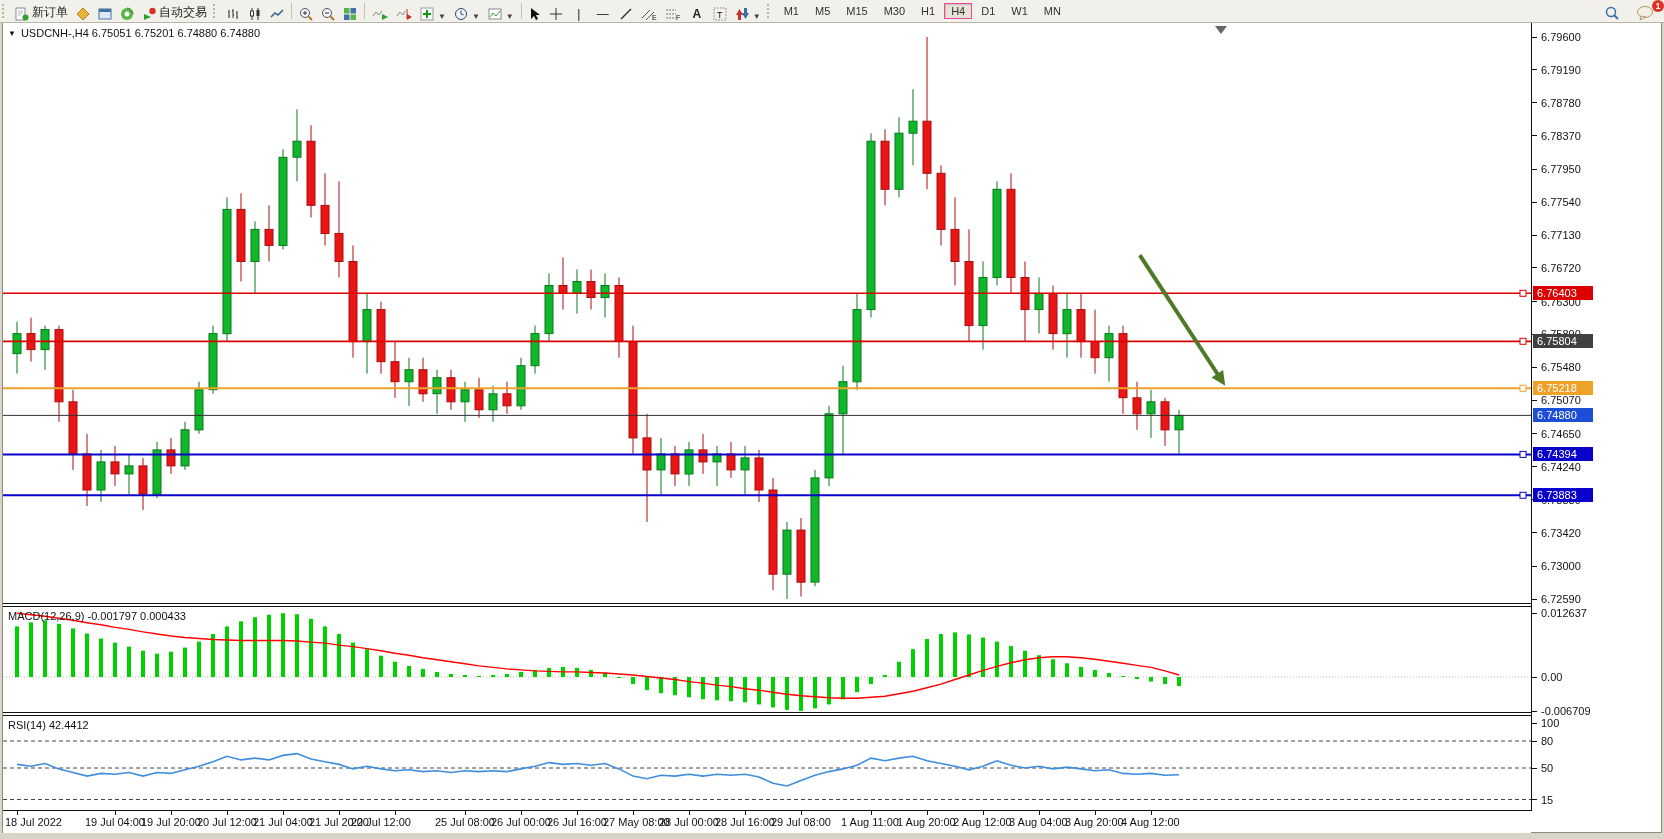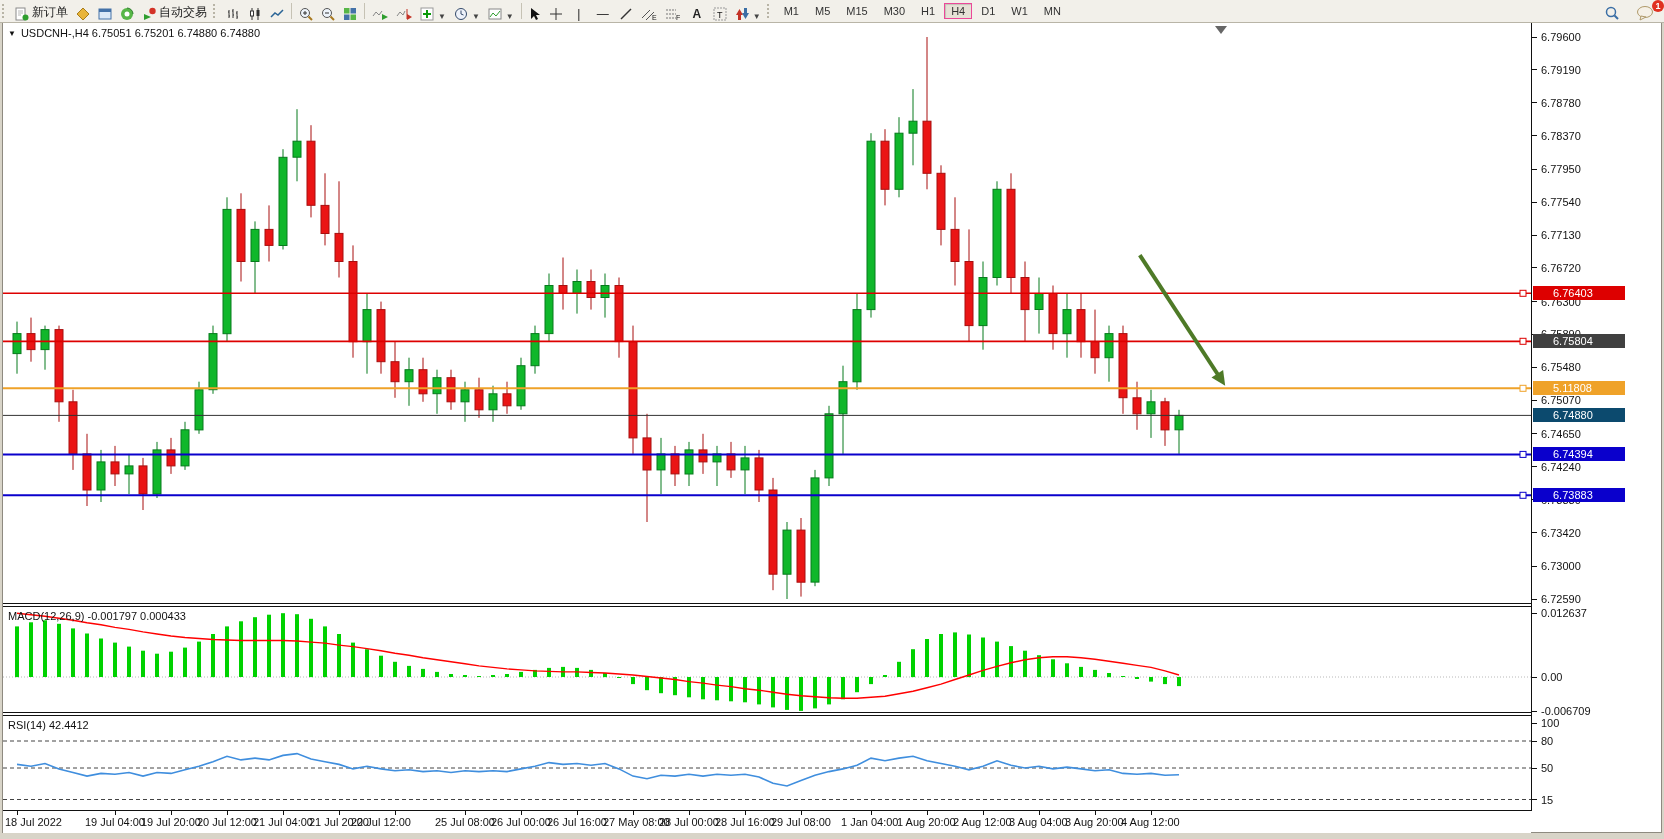"6.76403" .pbadge { padding: 0 20px -> 0 4px }
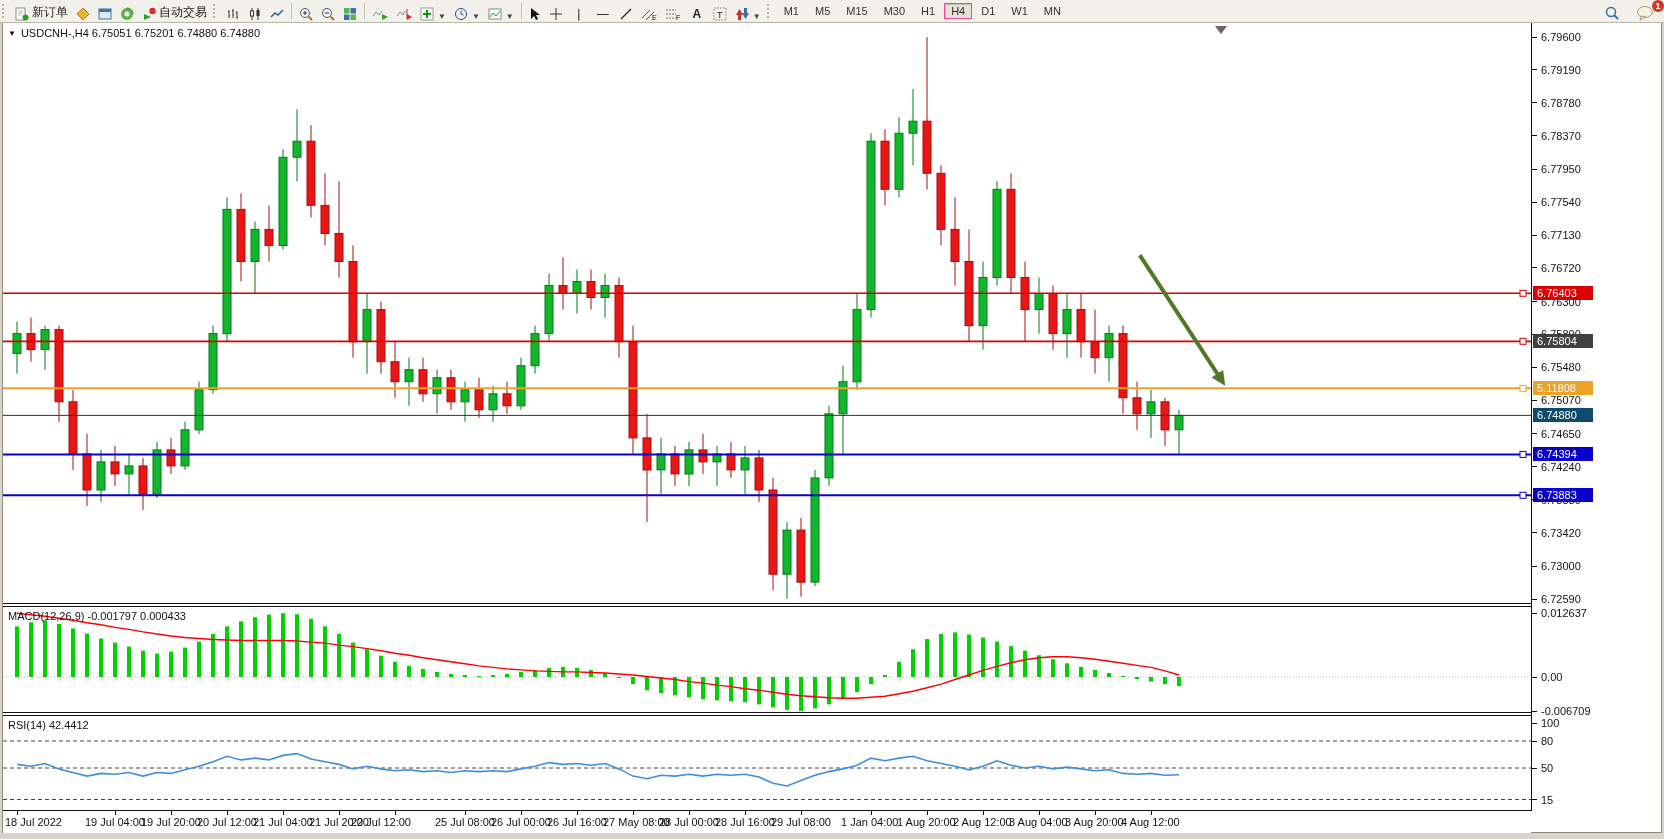"5.11808" div.pbadge { text: 5.11808 -> 6.75218 }
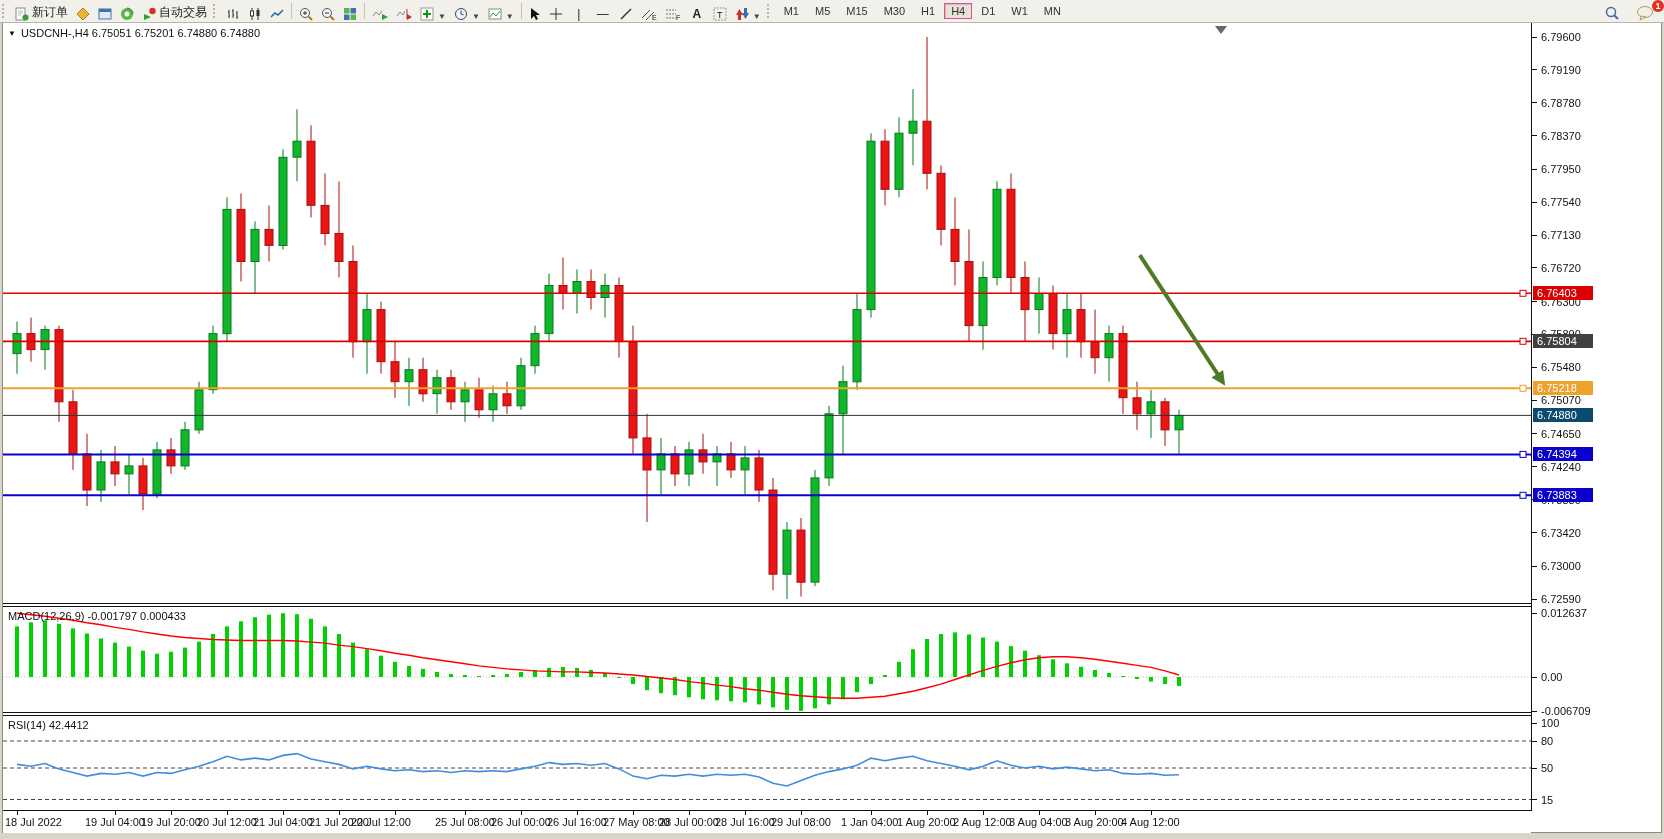"6.74880" div.pbadge { background: #0c4a6e -> #1d4ed8 }
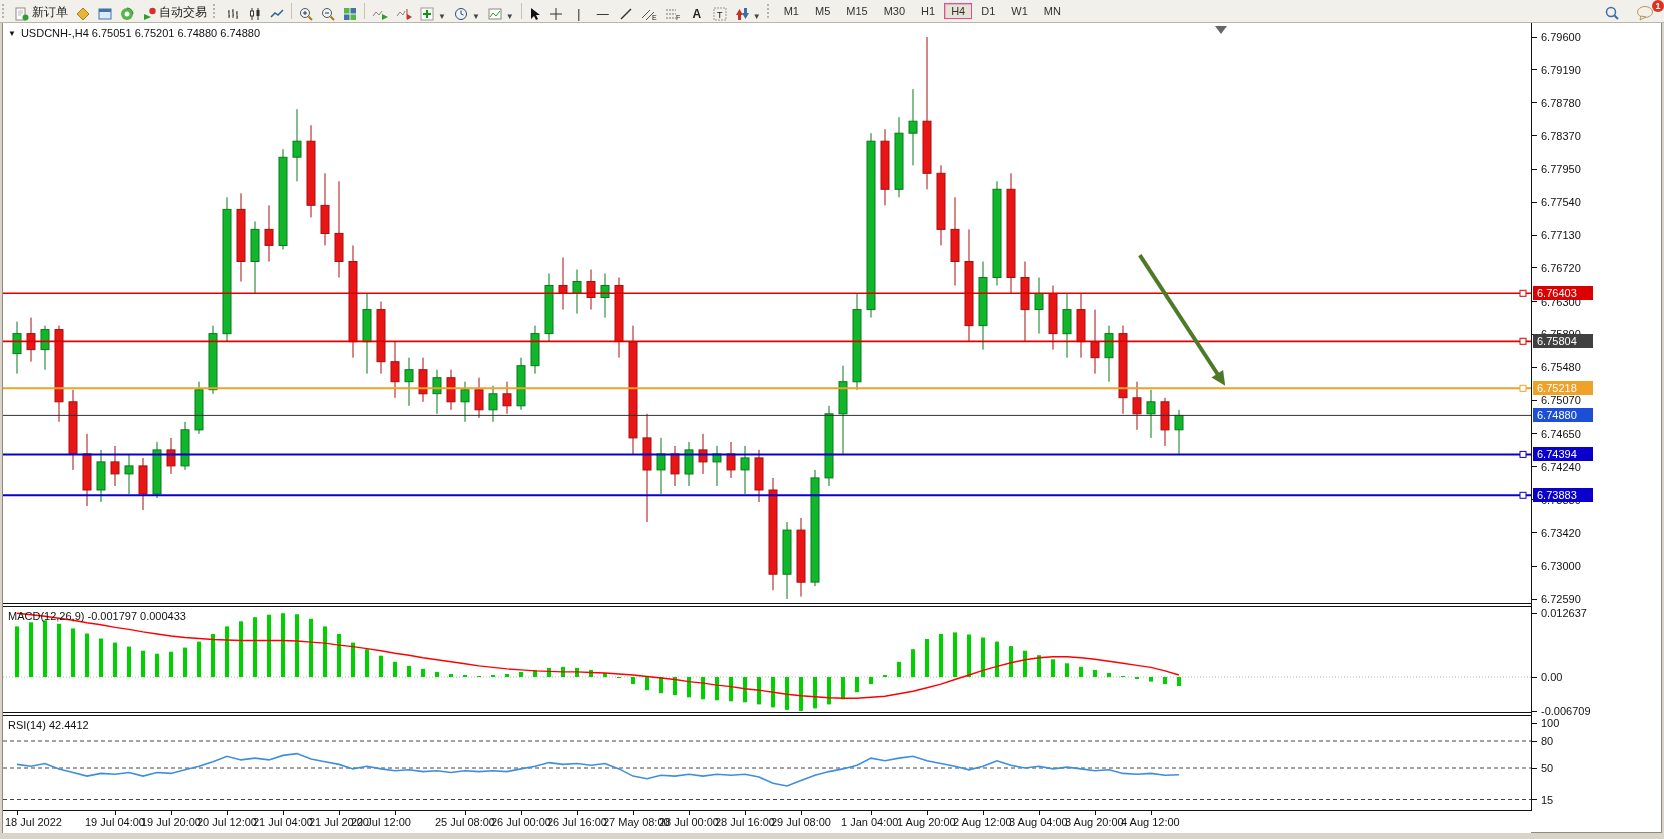"1 Jan 04:00" div.tlabel { text: Jan 04:00 -> Aug 11:00 }
